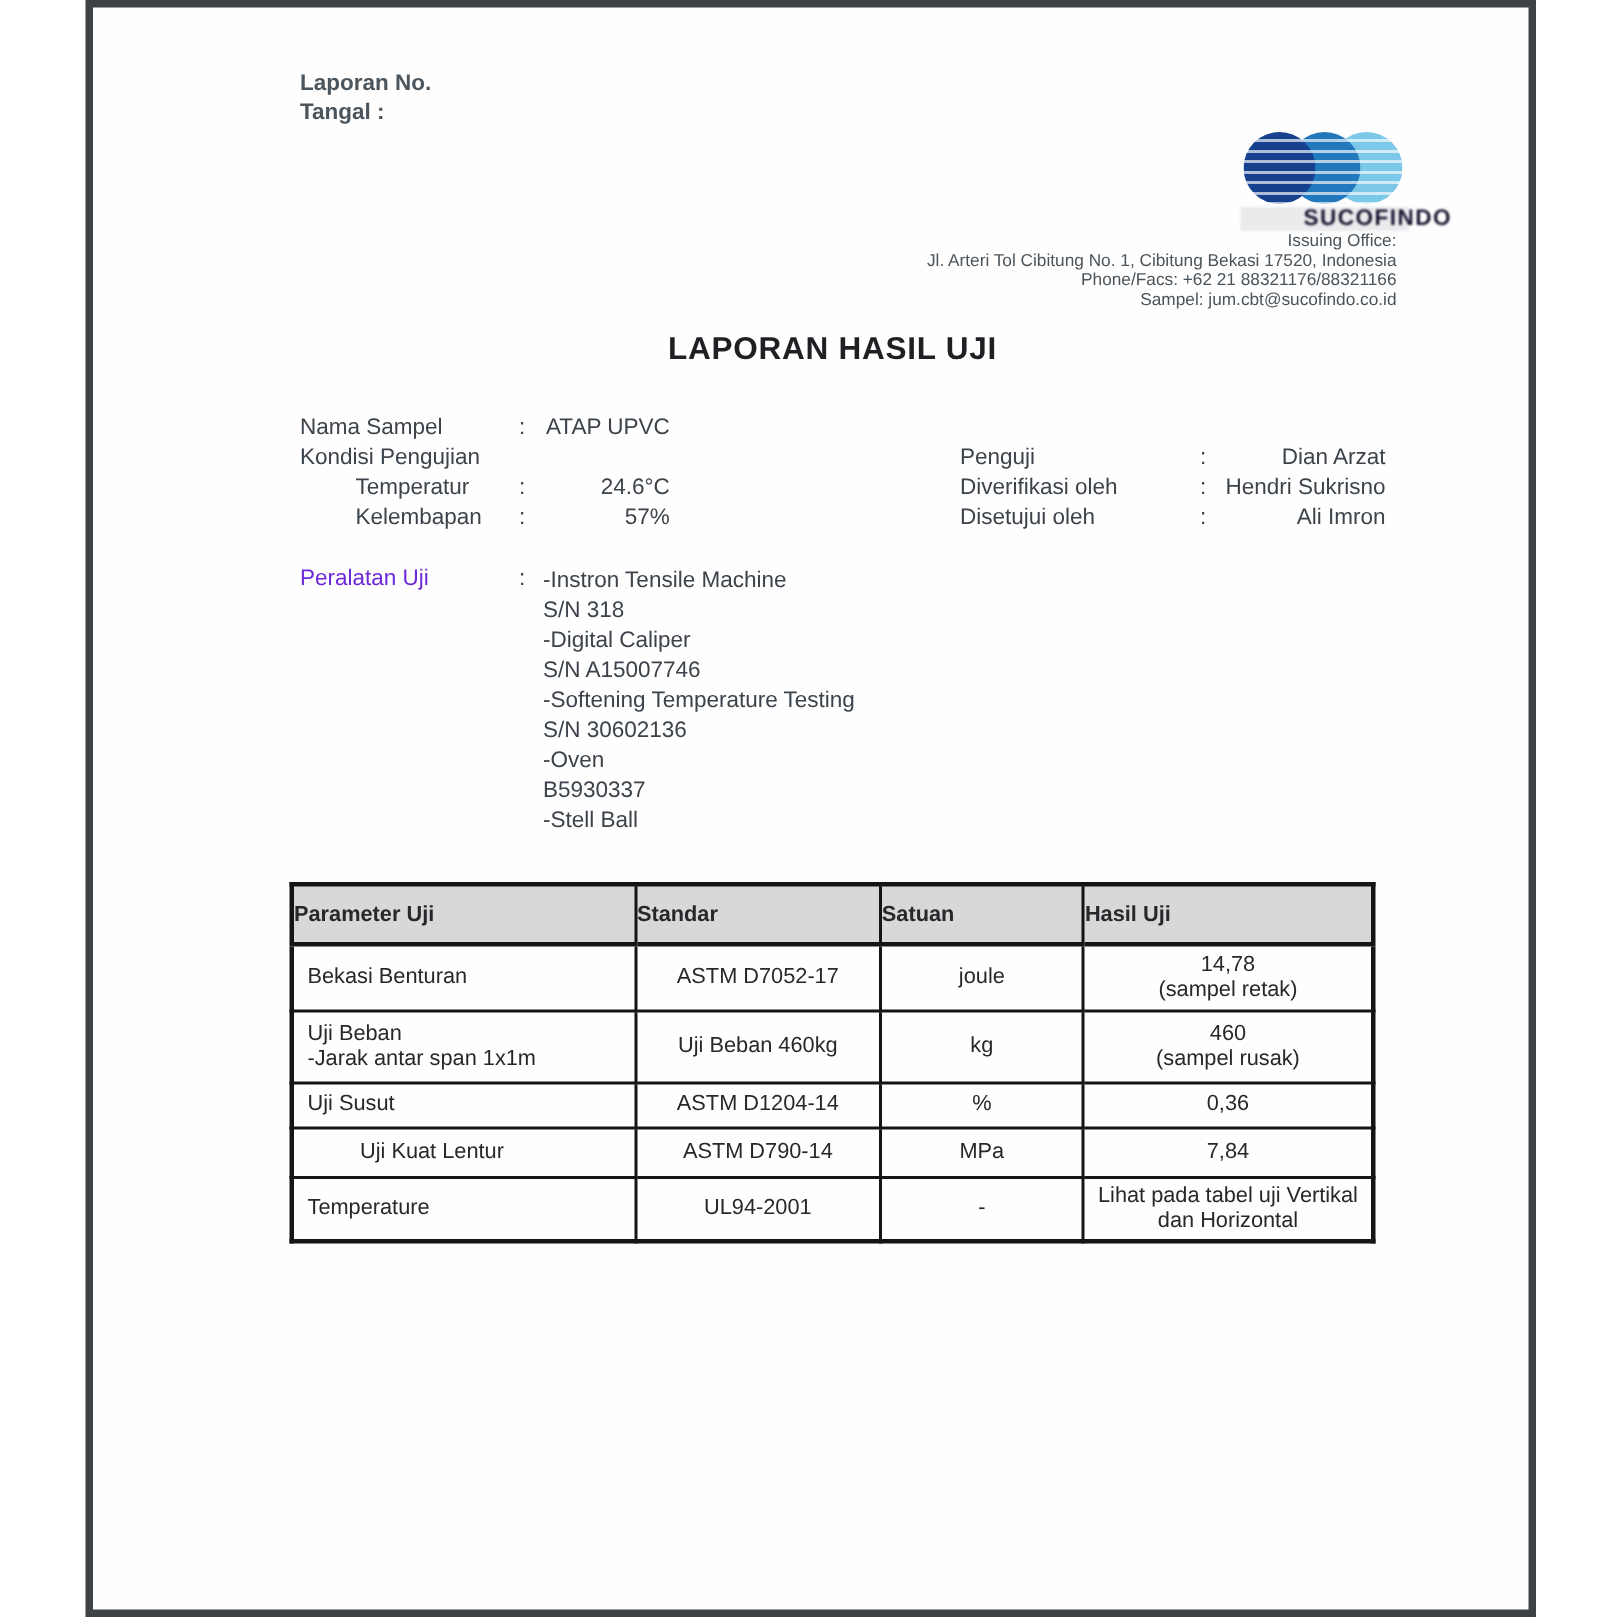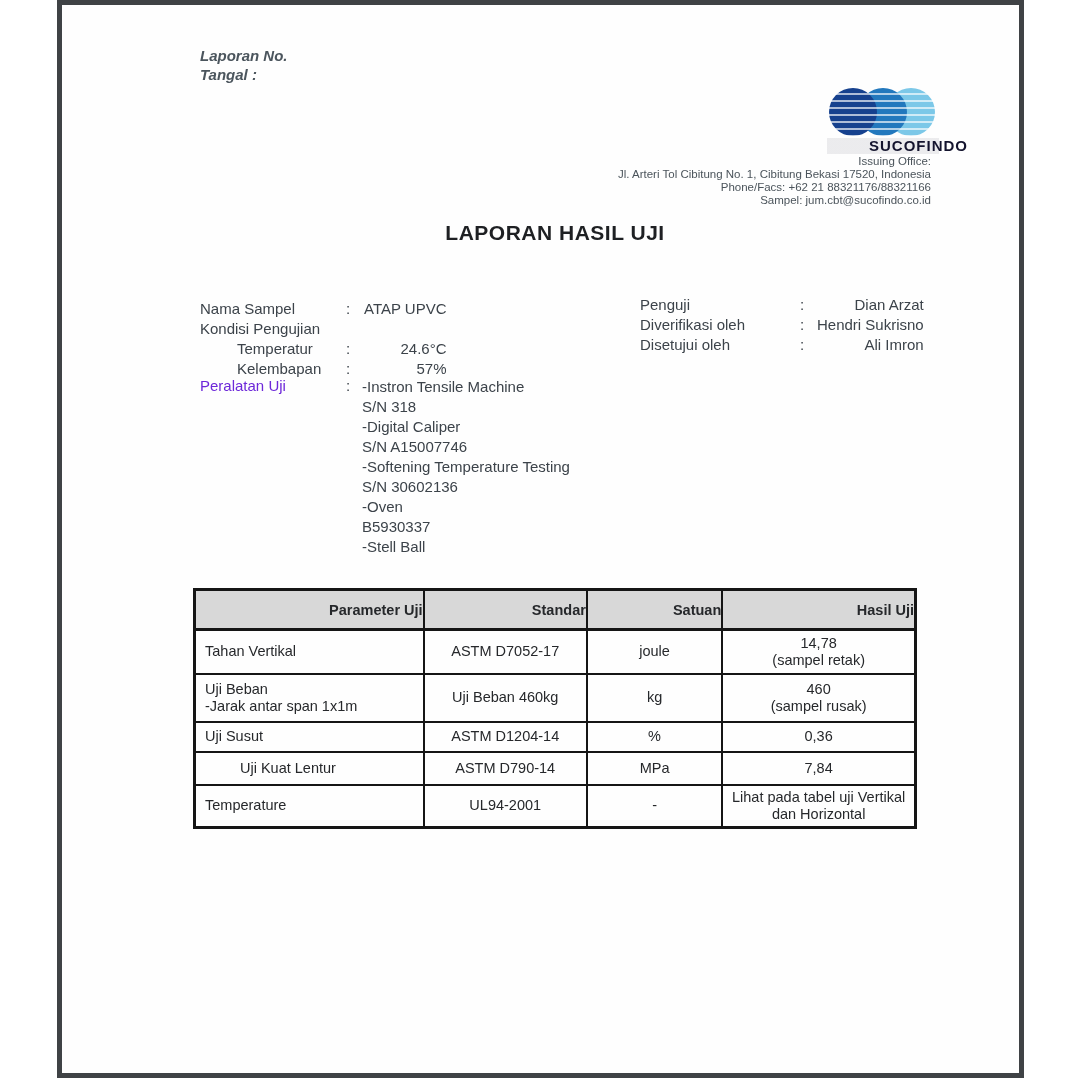"Laporan No." .report-meta { font-style: italic -> none }
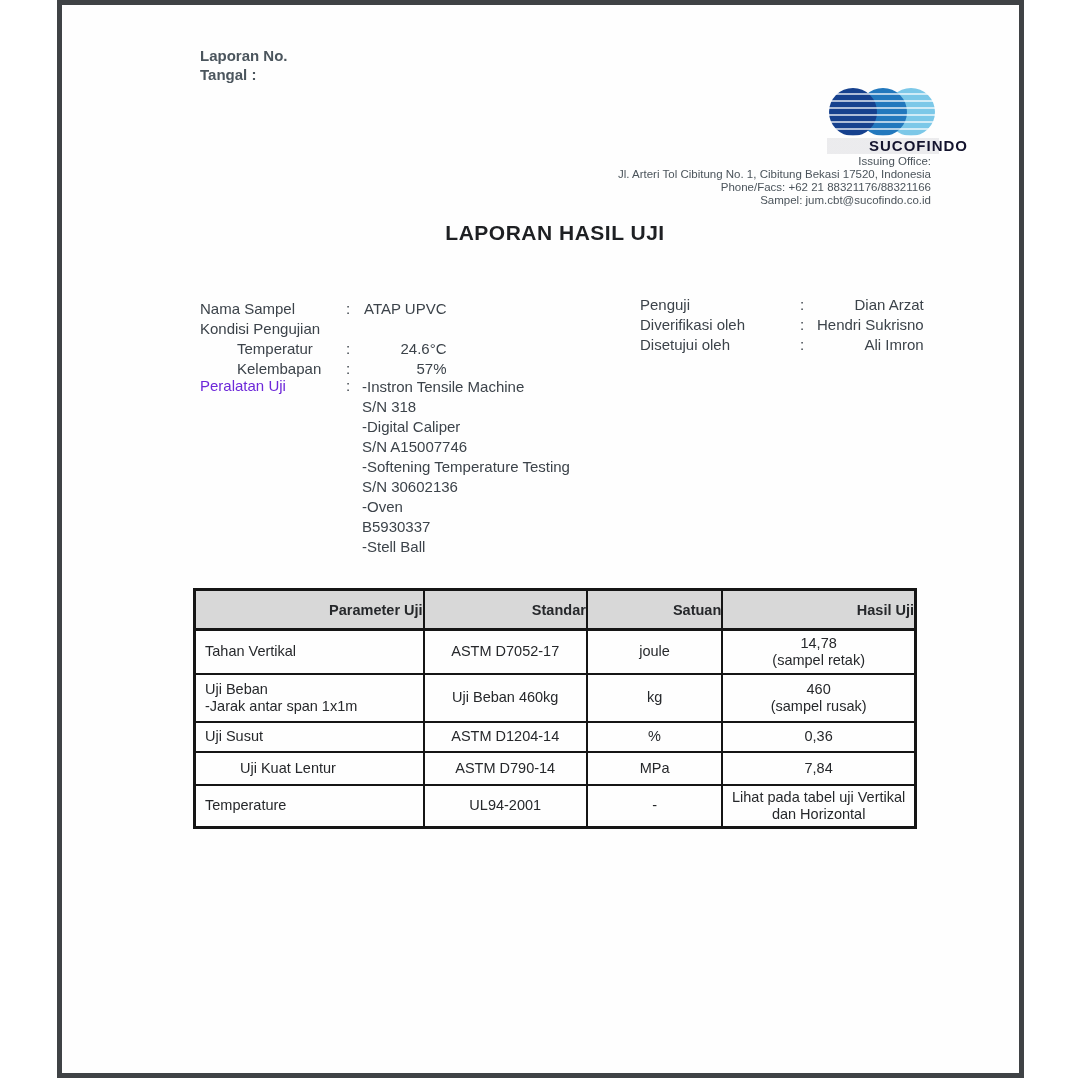"Nama Sampel" .info-left { margin-top: 24px -> none }
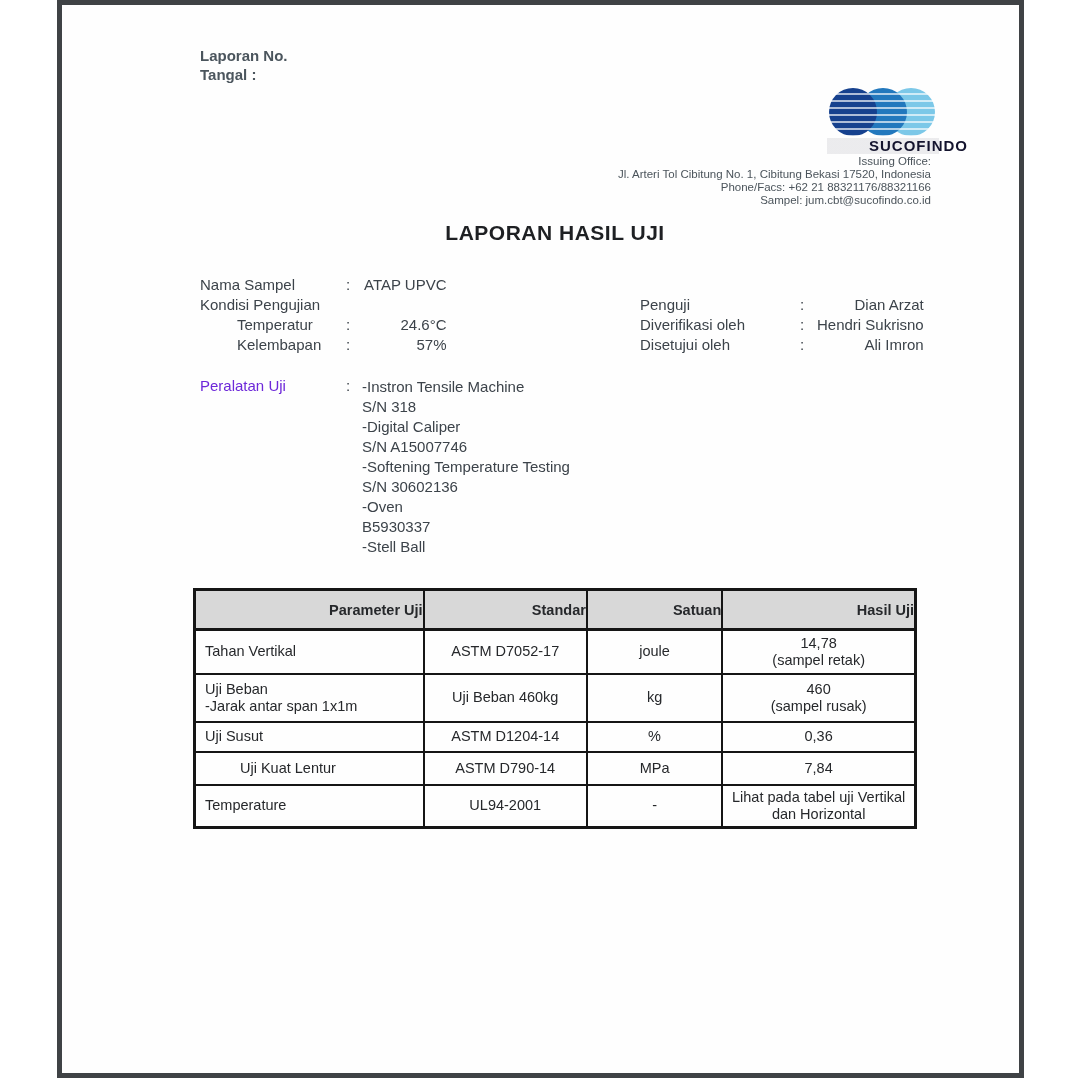"Parameter Uji" .results th { text-align: right -> left }
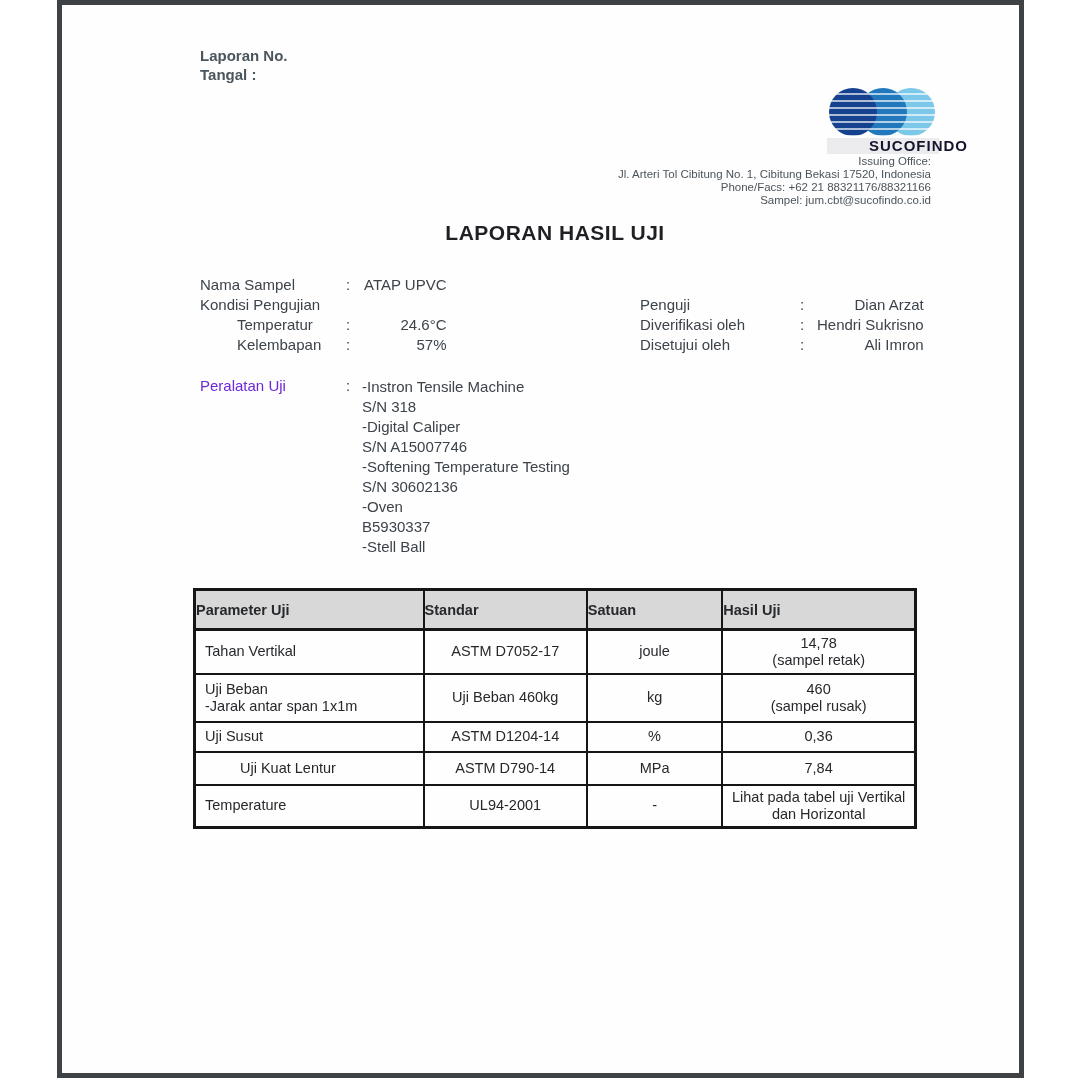"Tahan Vertikal" div { text: Tahan Vertikal -> Bekasi Benturan }
